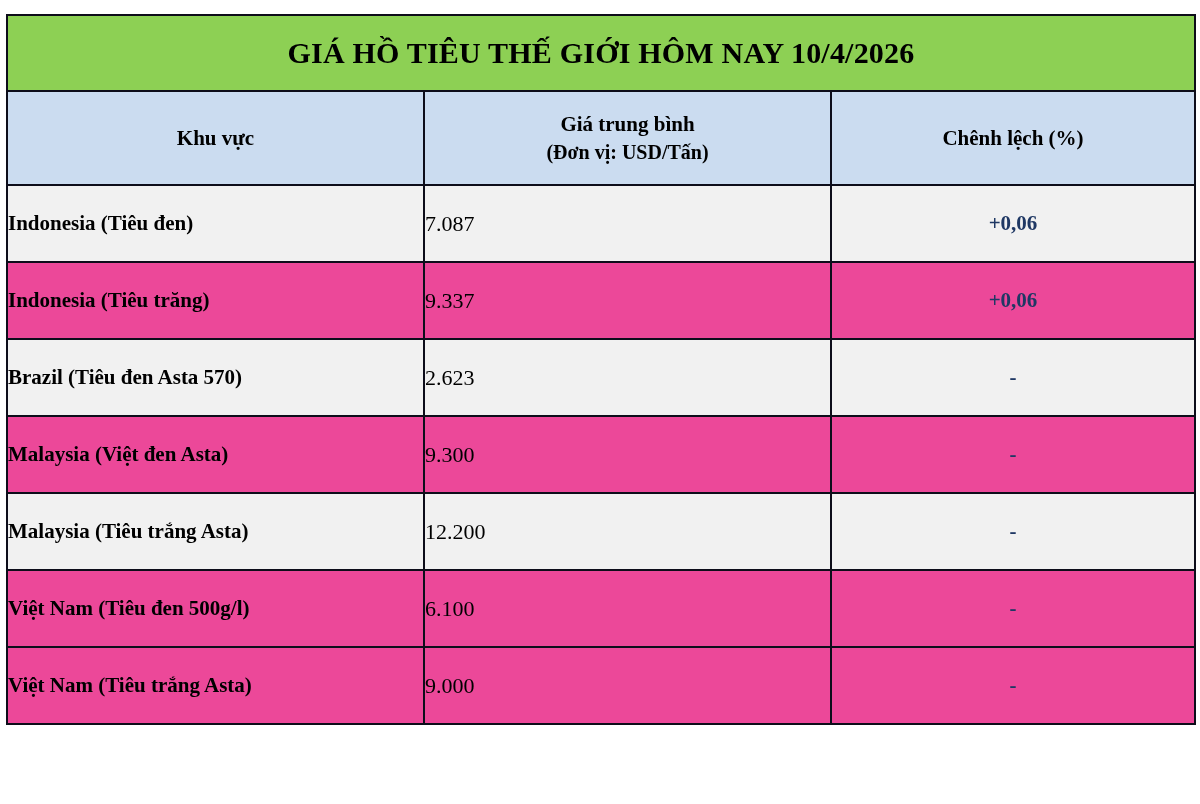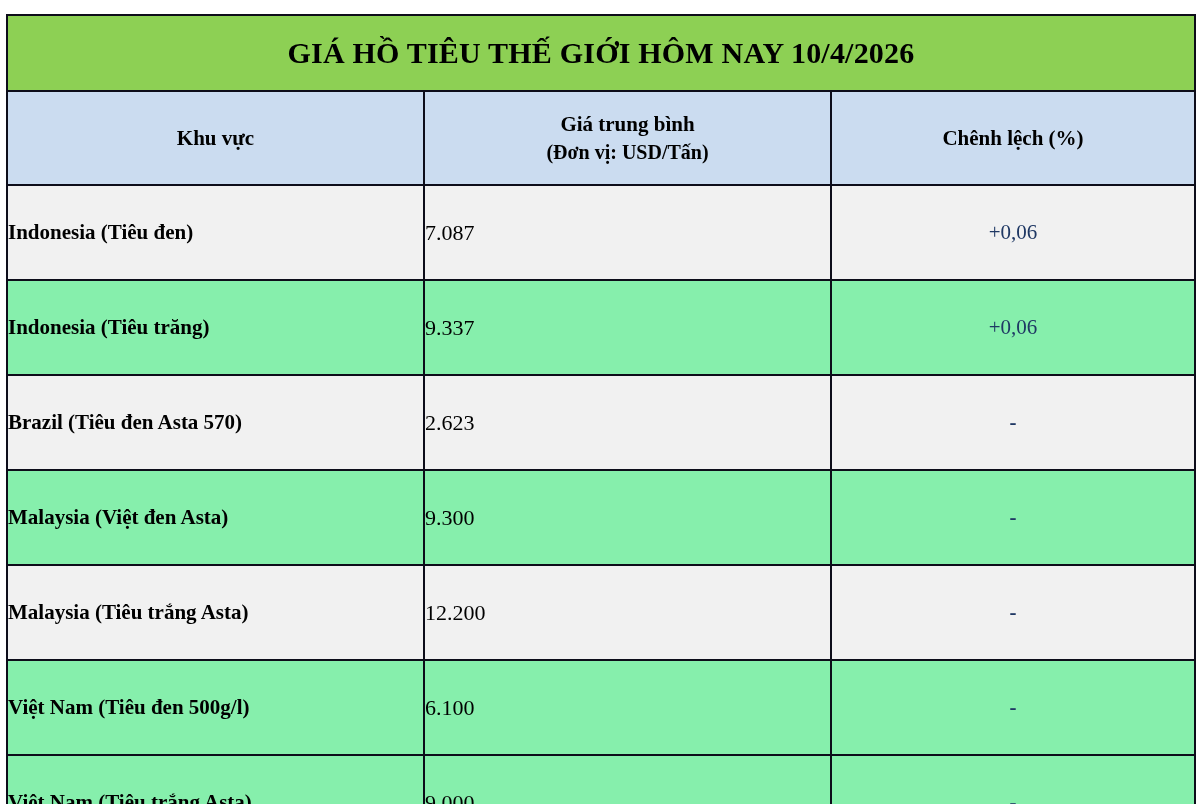"Indonesia (Tiêu đen)" tbody tr { height: 95px -> 77px }
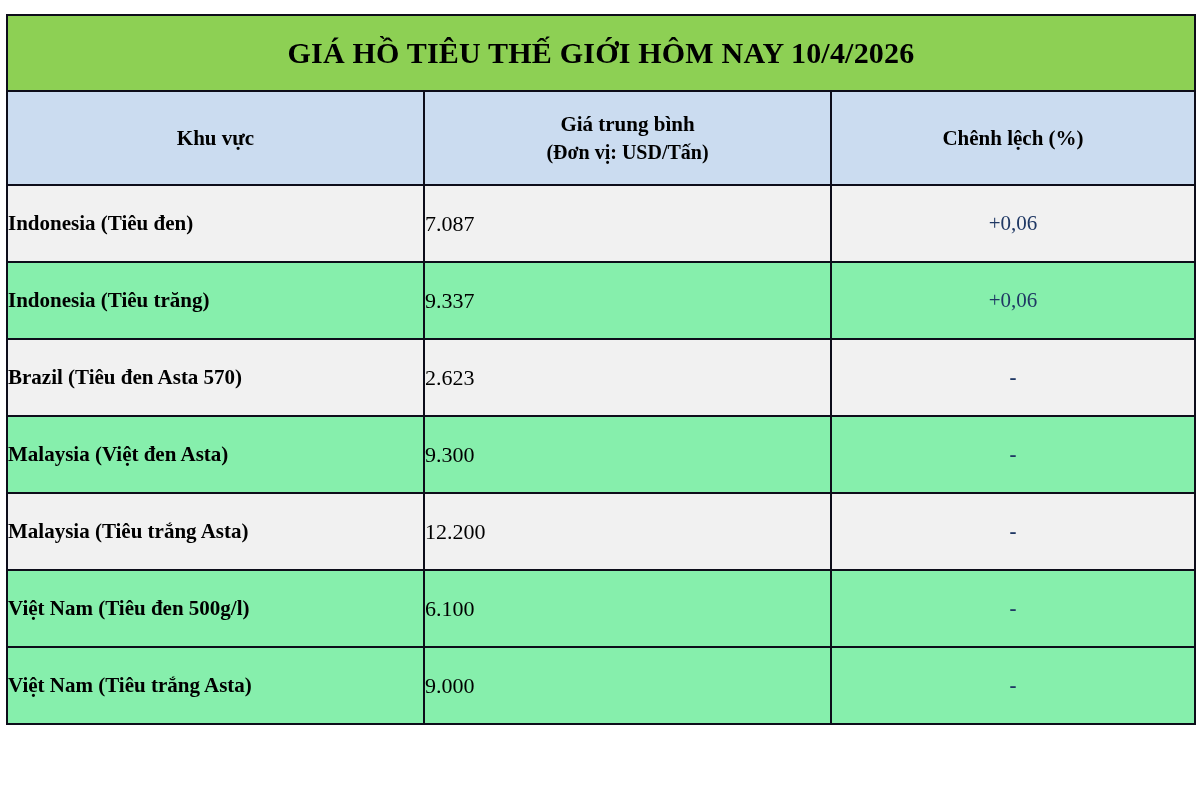"+0,06" td.c-change { font-weight: normal -> bold }
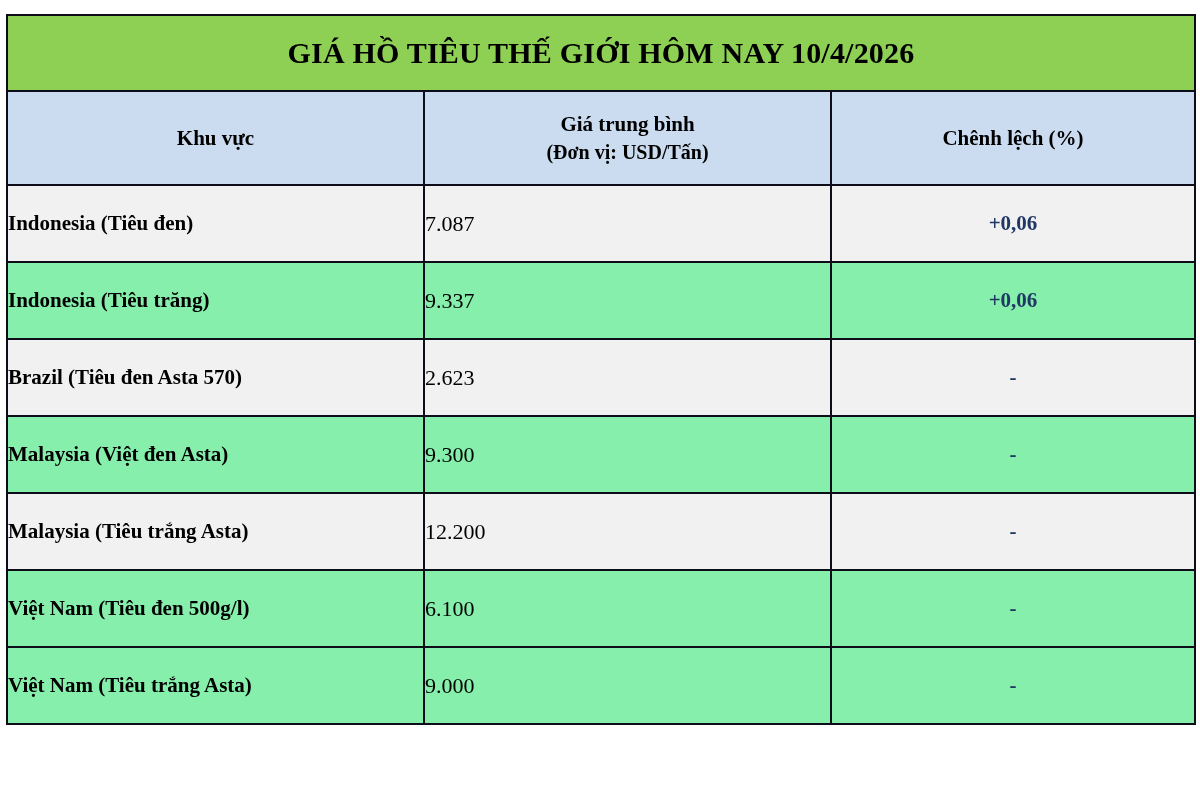"Indonesia (Tiêu trăng)" .row-blue td { background: #86efac -> #ec4899 }
